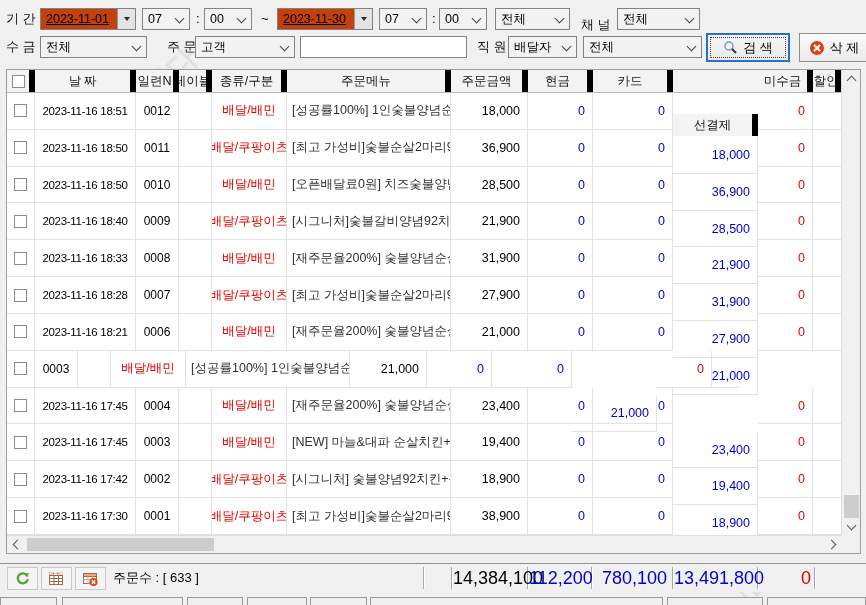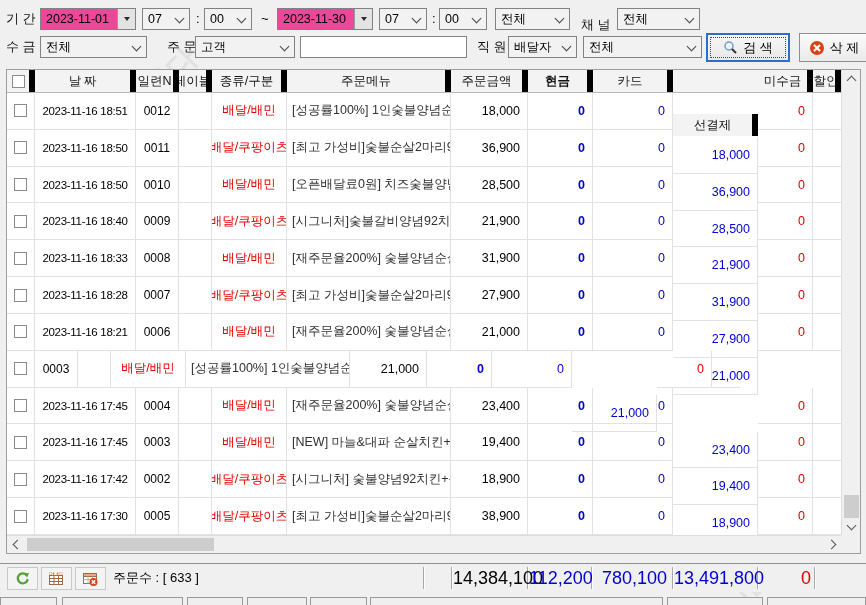"2023-11-01" .combo.white { background: #ec4899 -> #c2410c; text-decoration: none -> underline }
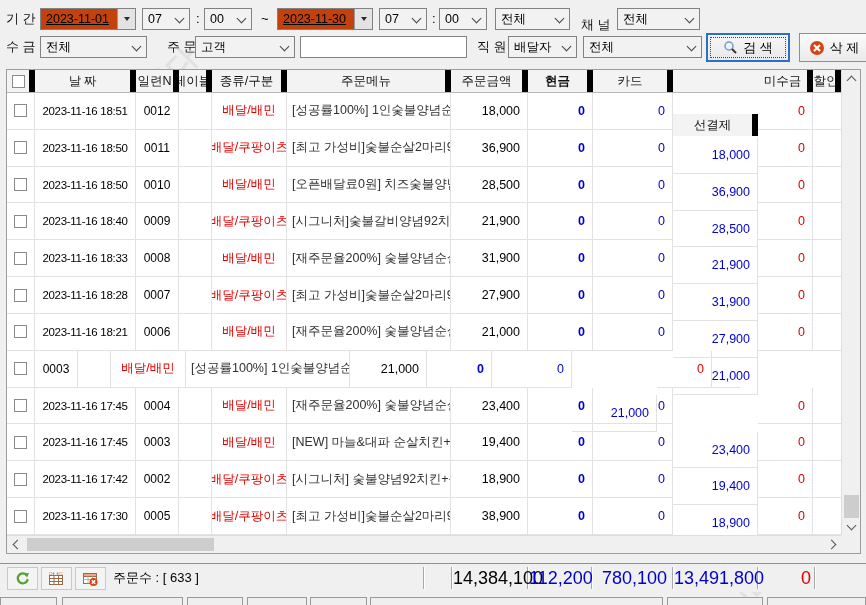"현금" .c-cash { font-weight: bold -> none }
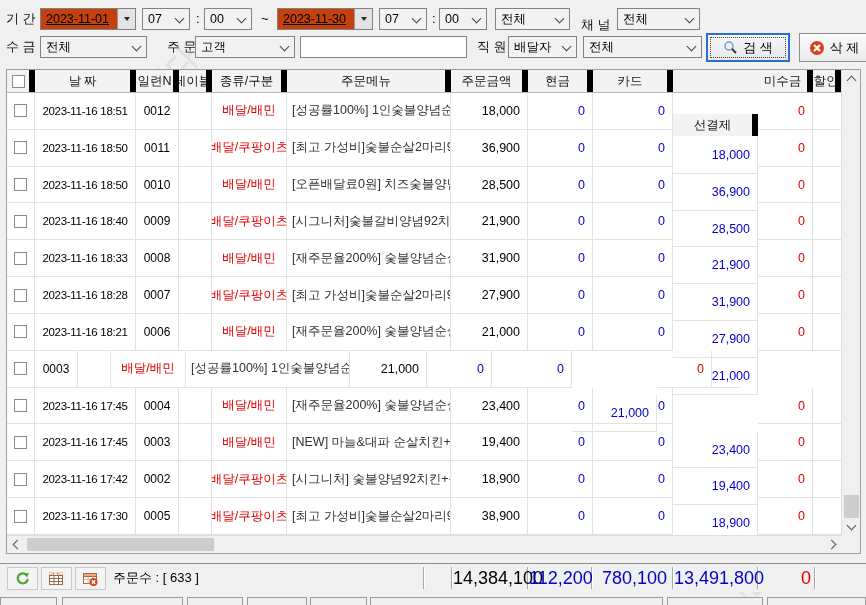"0005" div.cell { text: 0005 -> 0001 }
